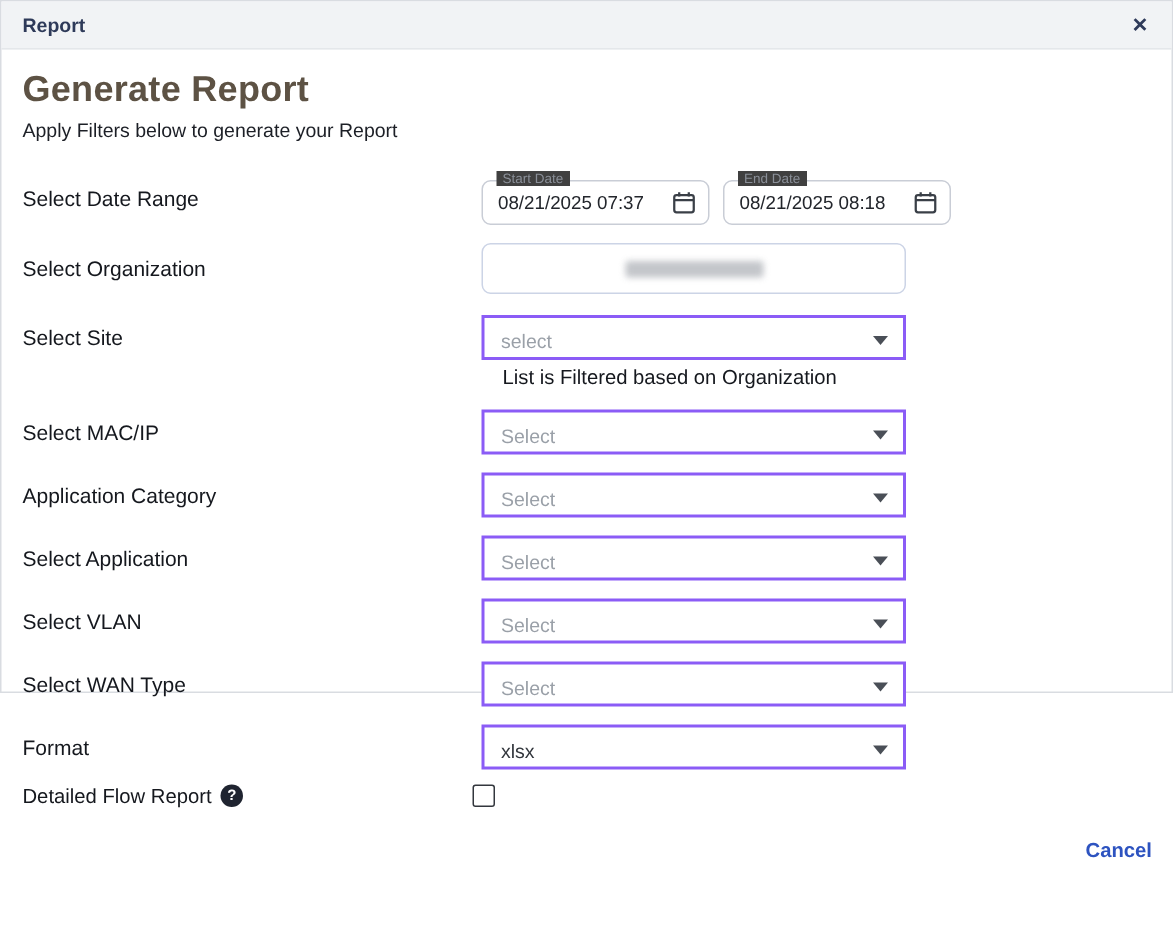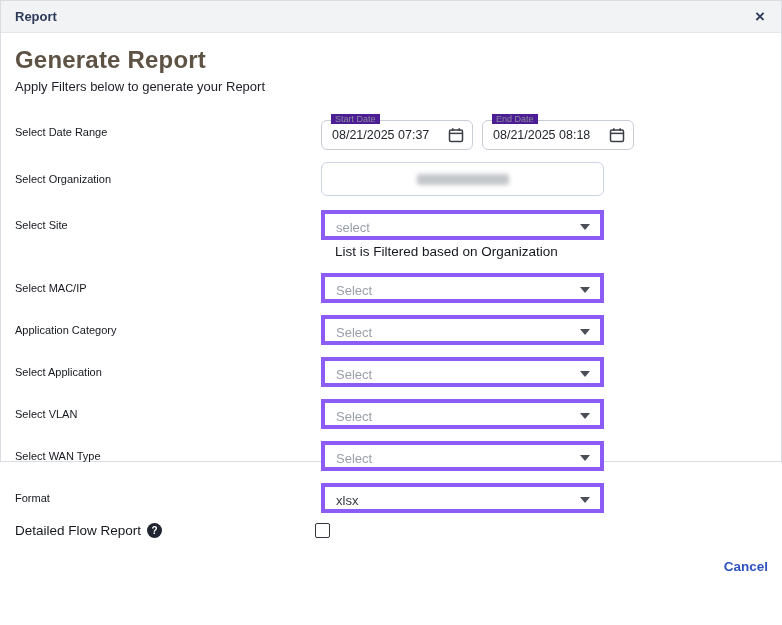"Start Date" .float-label { background: #4c1d95 -> #404040 }
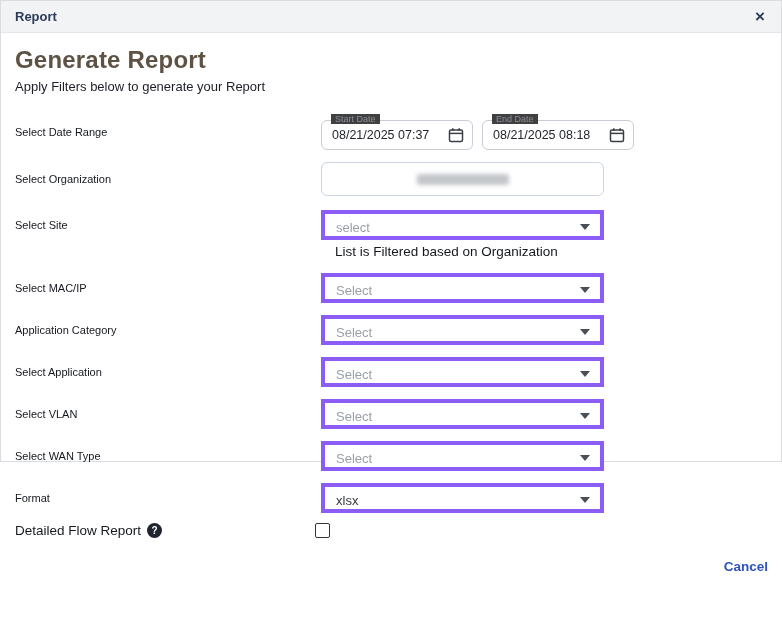"Select Date Range" .label-col { font-size: 11px -> 14px }
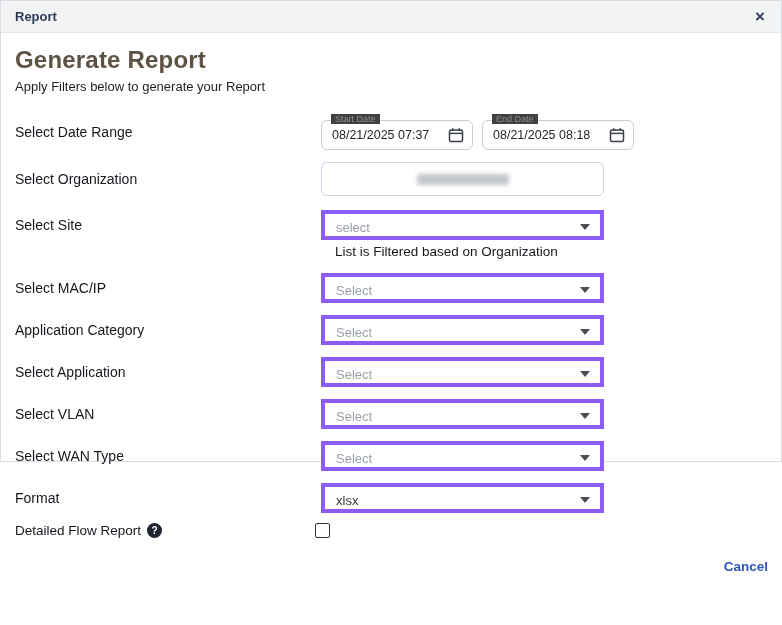"select" .select-box { border: 4px solid #8b5cf6 -> 2px solid #8b5cf6 }
